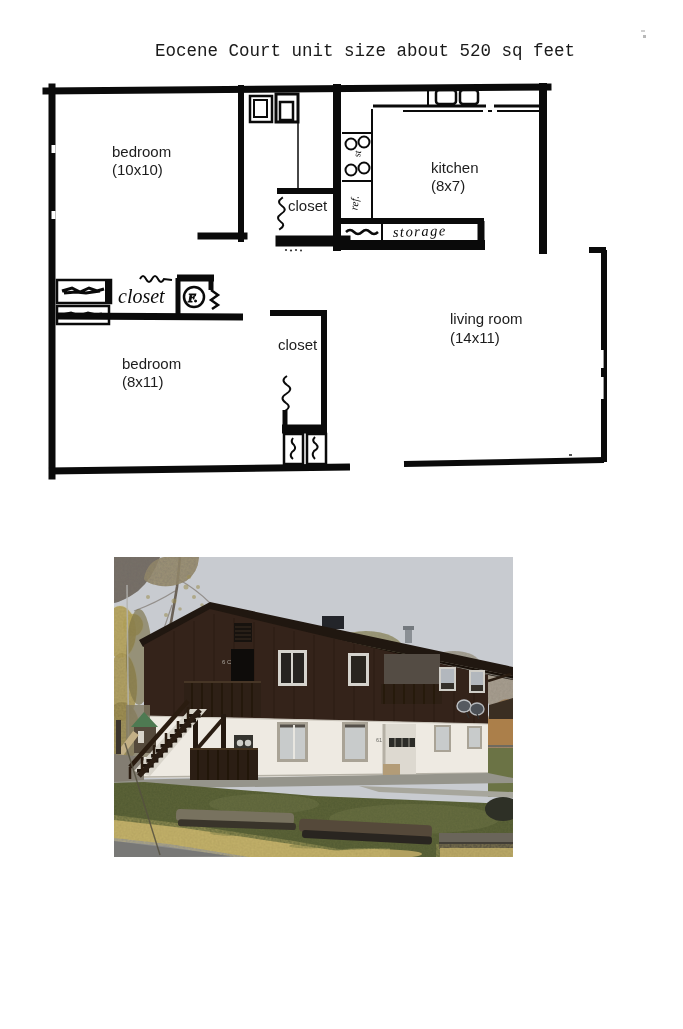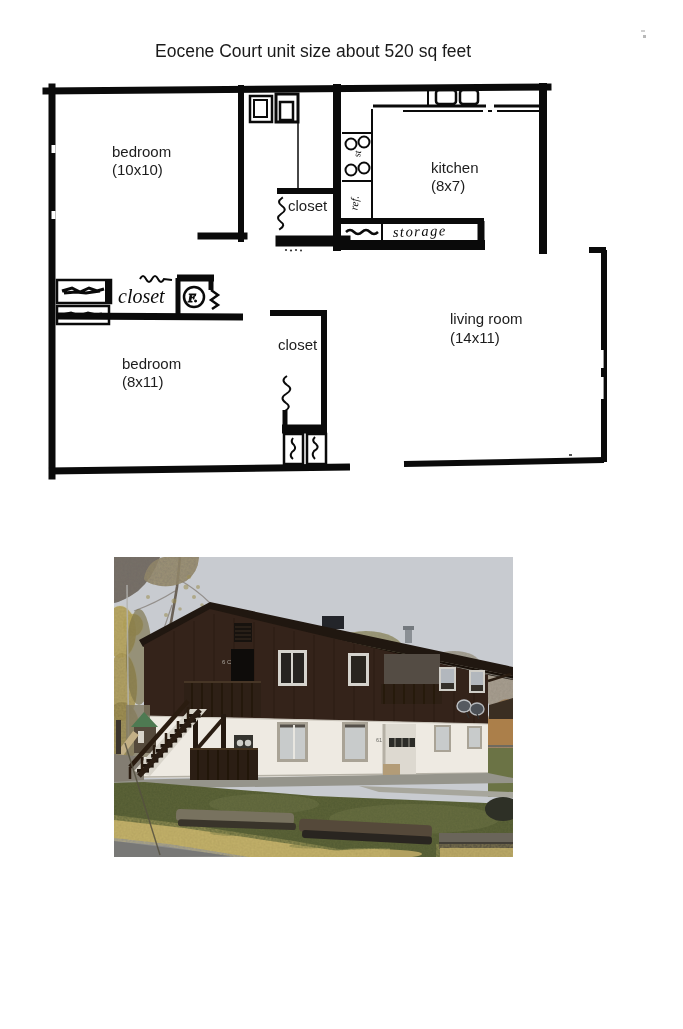"Eocene Court unit size about" div { font-family: Liberation Sans, sans-serif -> Liberation Mono, monospace }
